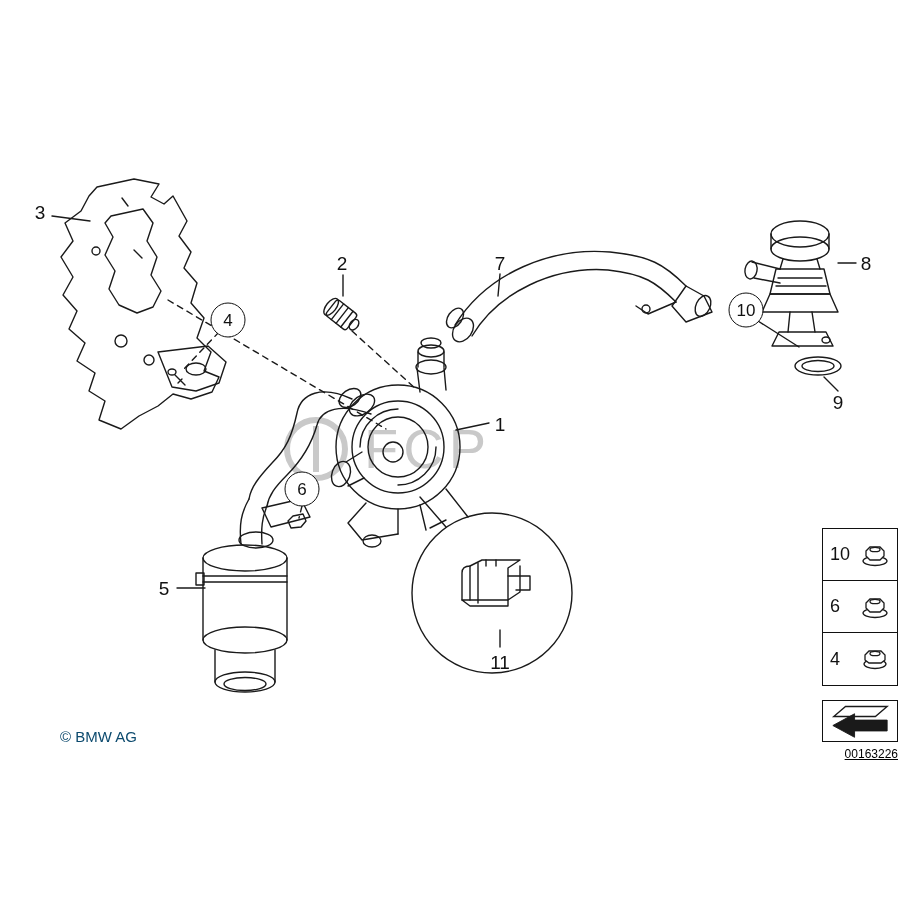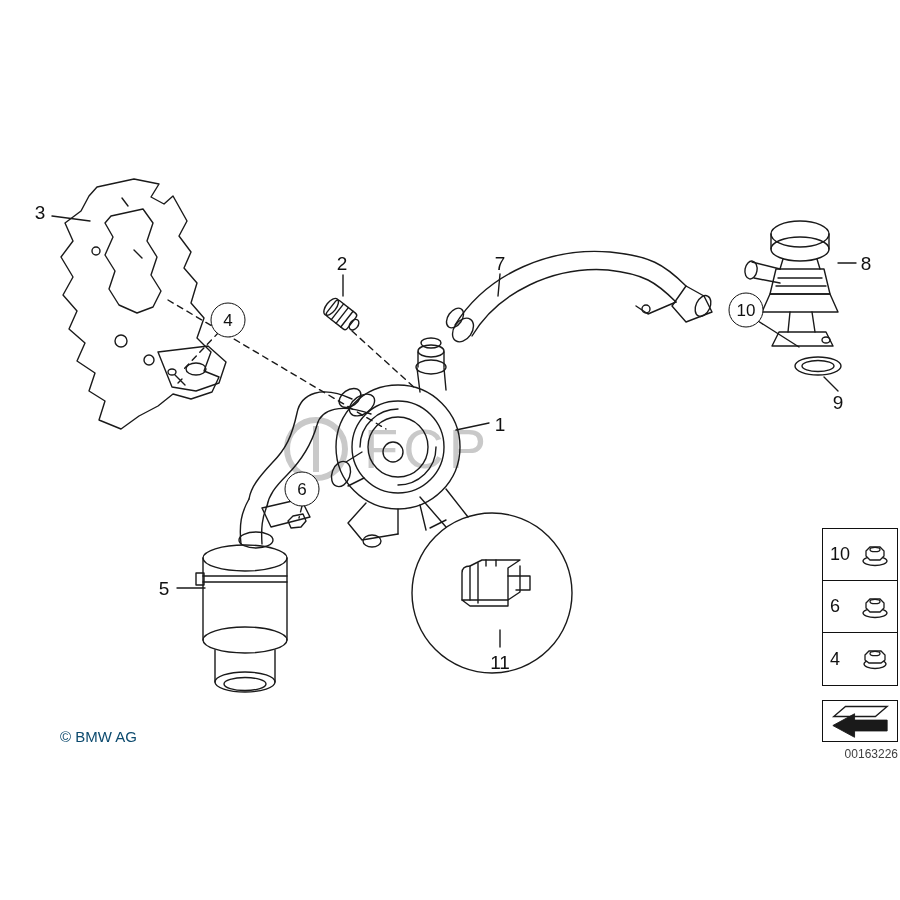"00163226" .diagnum { color: #404040 -> #000000; text-decoration: none -> underline }
